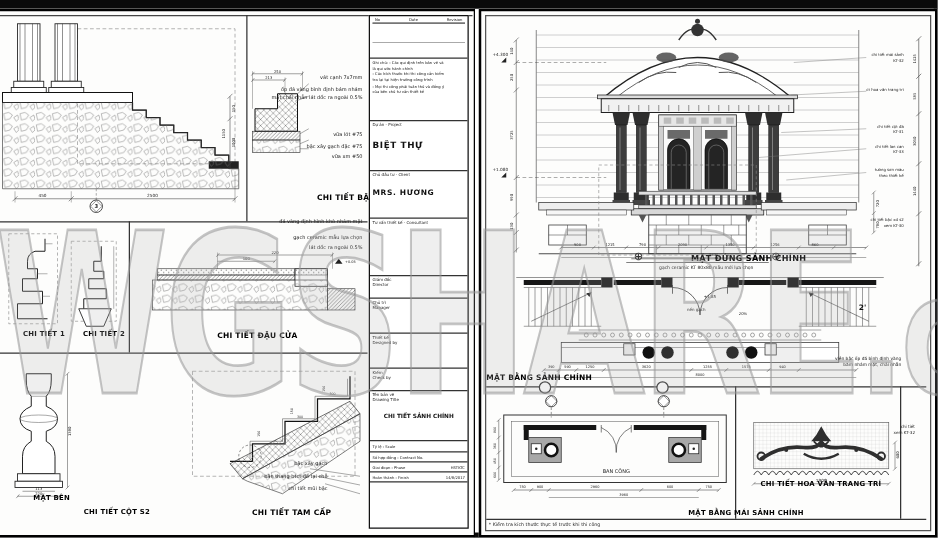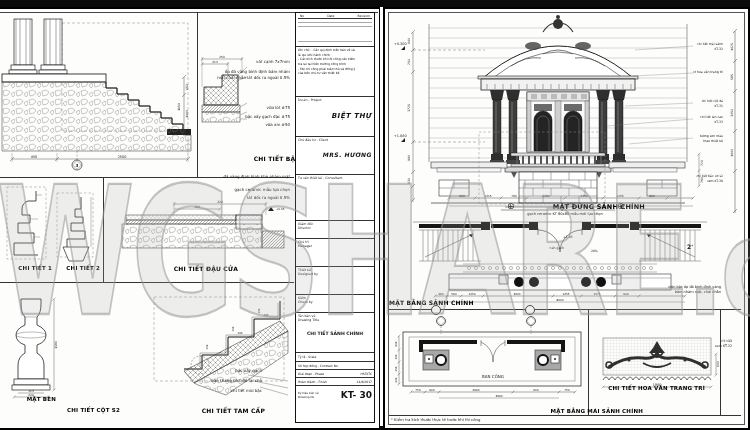"BIỆT THỰ" .tb-big { font-style: italic -> none; text-align: right -> left }
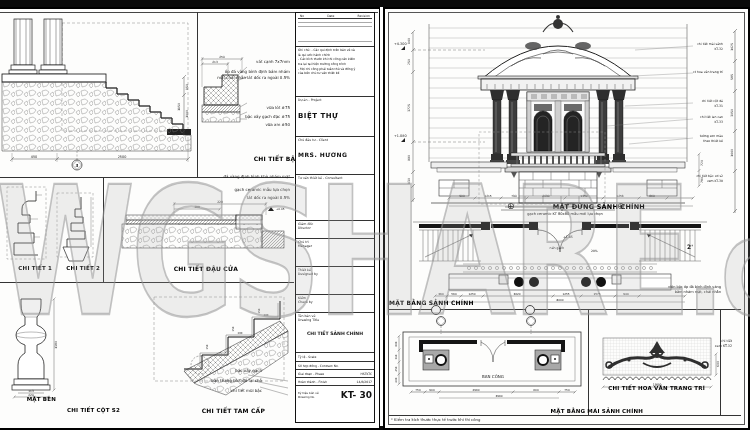"KT- 30" div.tb-row { html: <div> <span> <span>Ký hiệu bản vẽ</span> <span>Drawing No.</span> </span> <span>KT- 30</span> </div> -> none }
